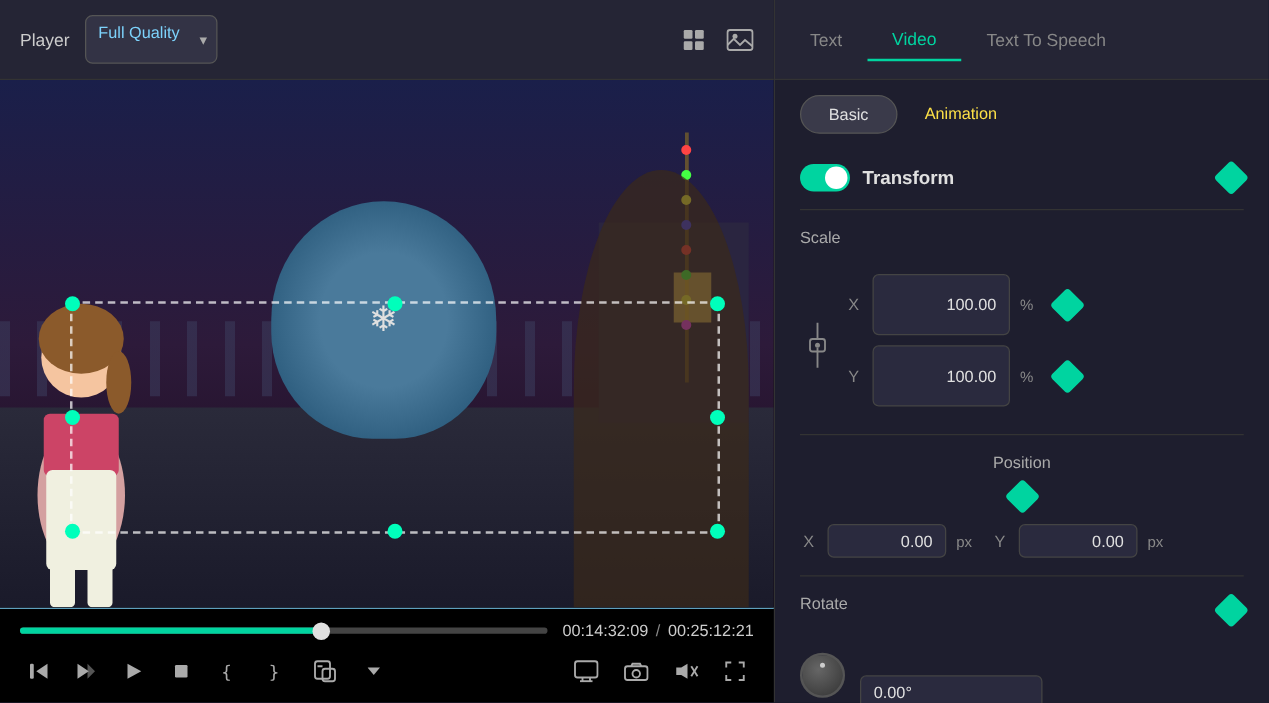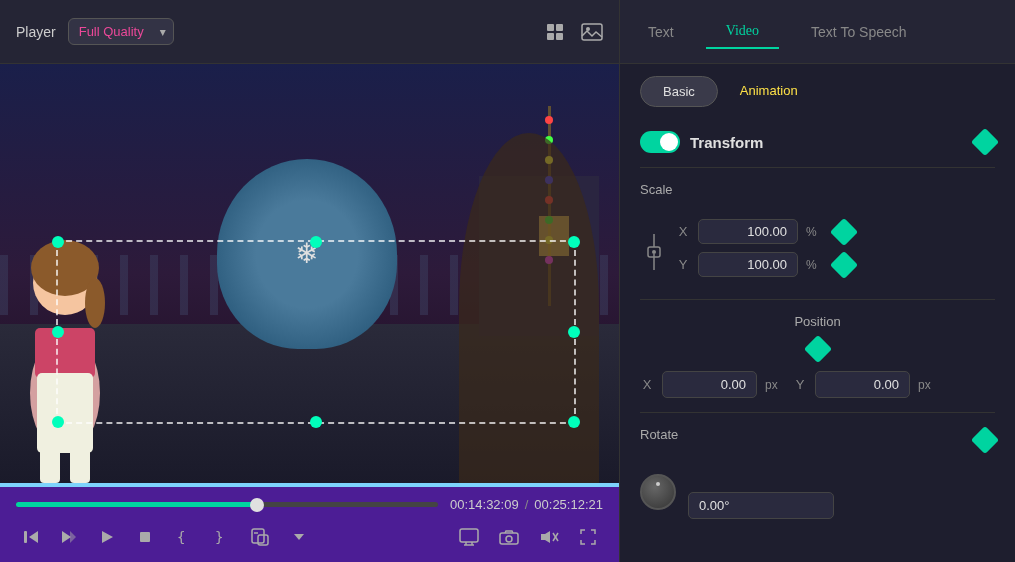"Full Quality" .quality-select { color: #ec4899 -> #7dd3fc; padding: 5px 28px 5px 10px -> 5px 28px 17px 10px }
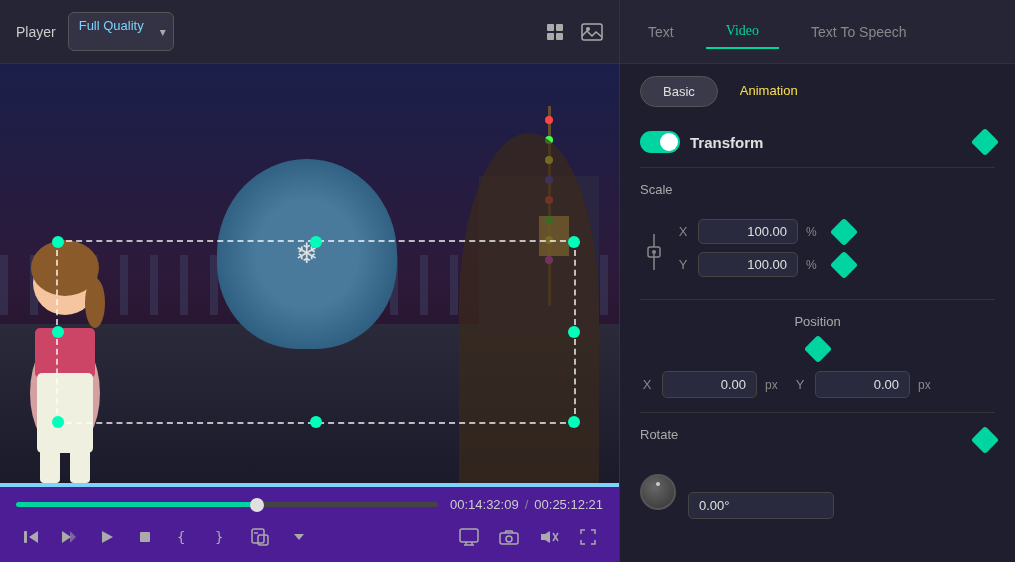"Text" .tabs-header { gap: 12px -> 0 }
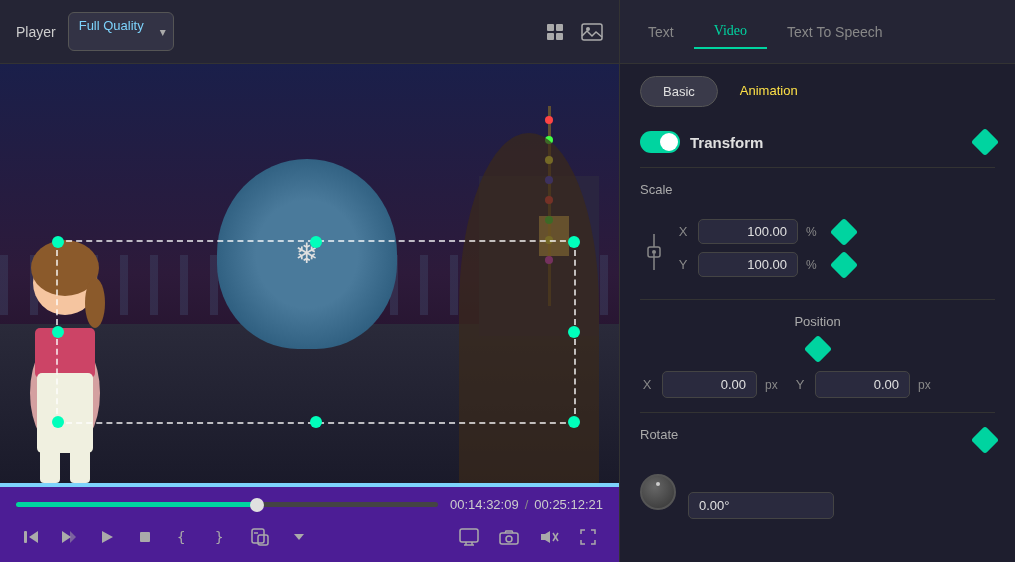"Video" .tab-item.active { font-family: Liberation Serif, serif -> none }
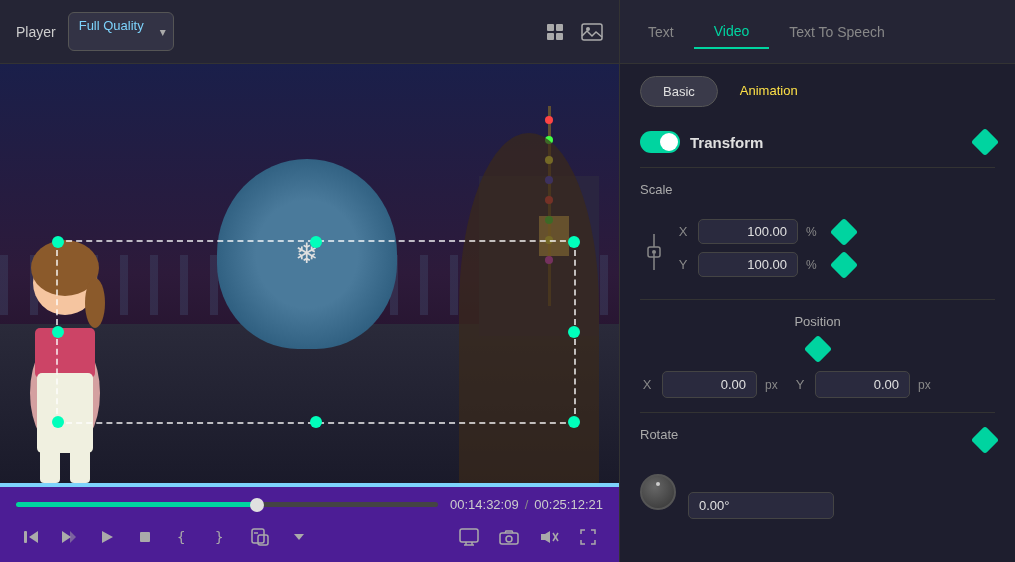"100.00" .number-input { padding: 4px 10px -> 16px 10px; width: 100px -> 110px }
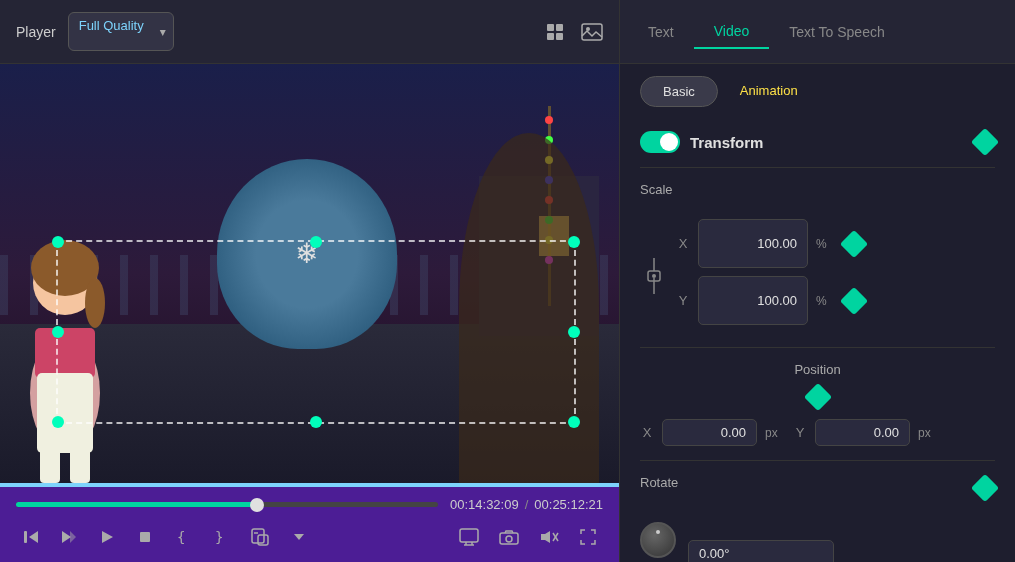"00:14:32:09" .playback-section { background: #4c1d95 -> #000000; border-top: 4px solid #7dd3fc -> 1px solid #7dd3fc }
